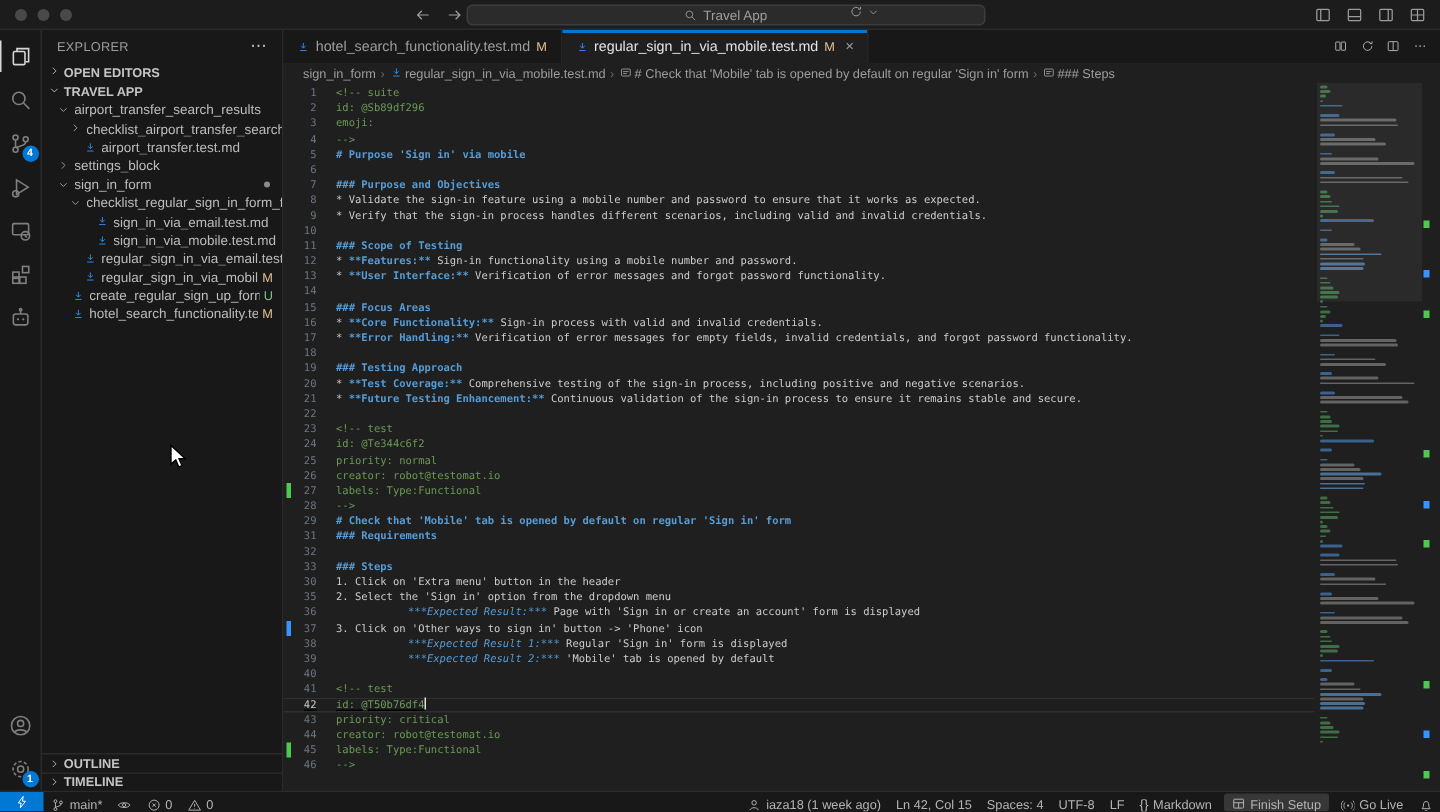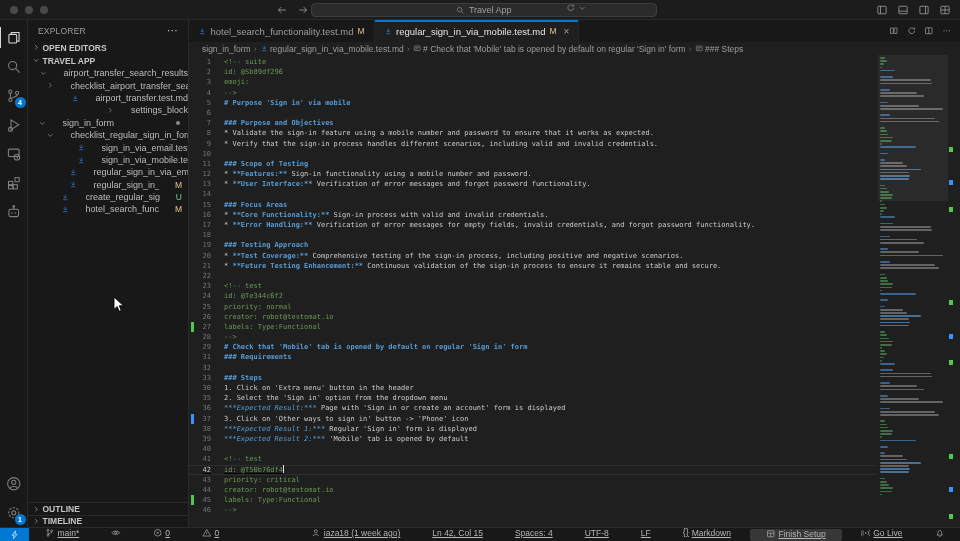"airport_transfer_search_results" .tree-row { gap: 16px -> 3px; justify-content: flex-end -> none }
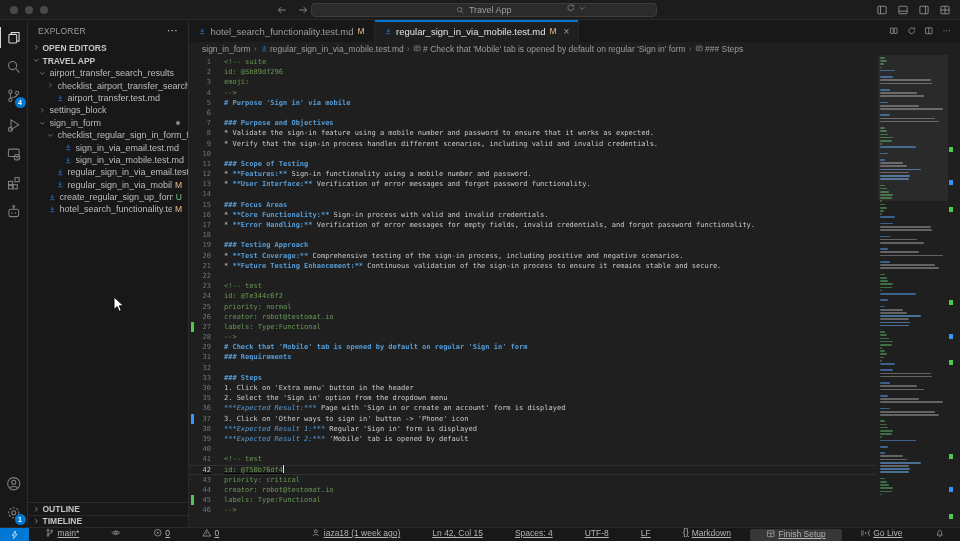"***Expected Result:***" .it { margin-left: none -> 48px }
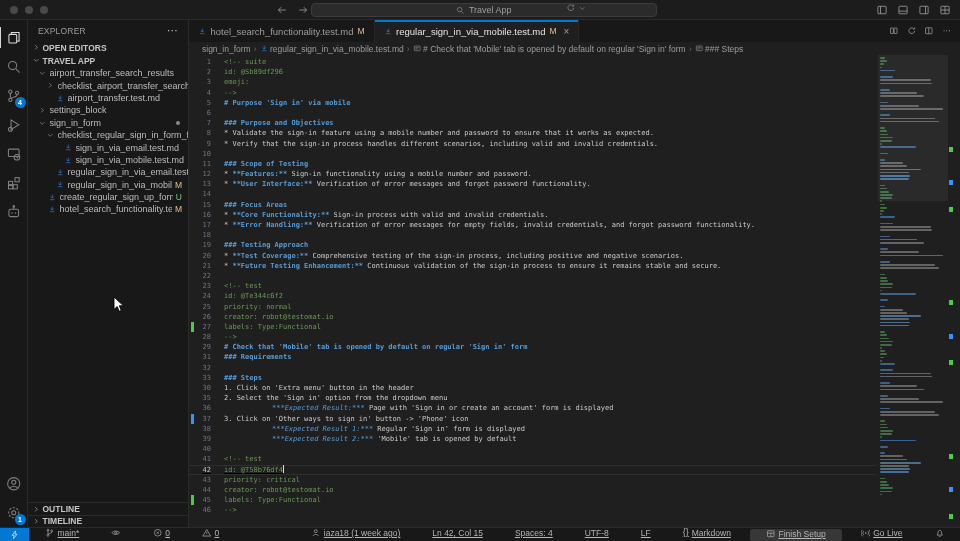"main*" .st-item { align-items: flex-start -> flex-end; padding: 0 16px -> 0 5px; text-decoration: underline -> none }
